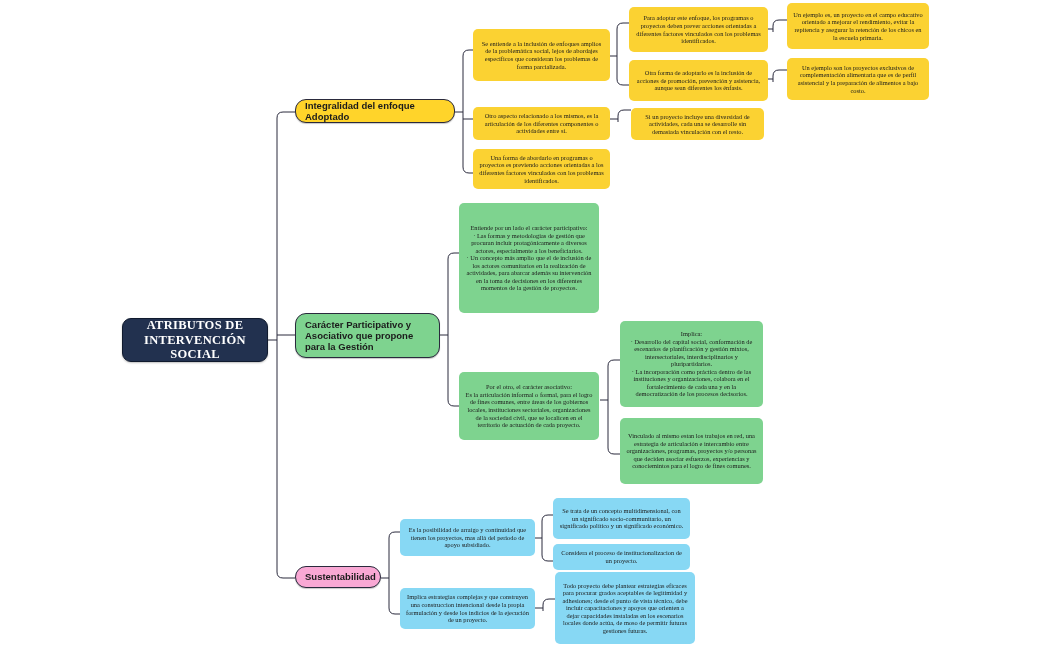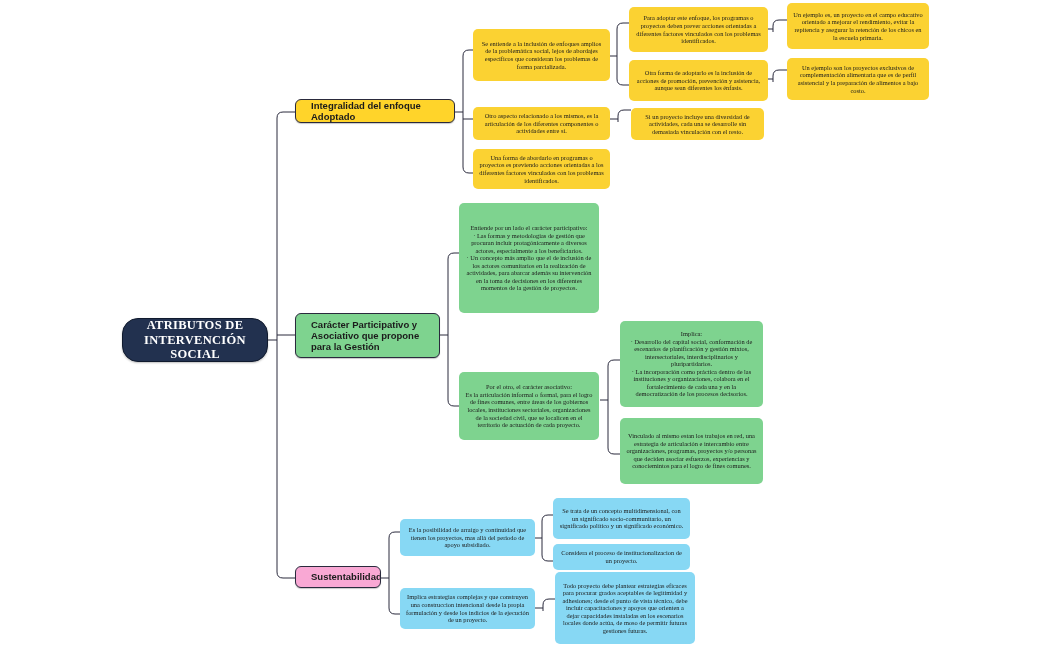"Integralidad del enfoque Adoptado" .l1 { border-radius: 6px -> 11px; padding: 4px 15px -> 4px 9px }
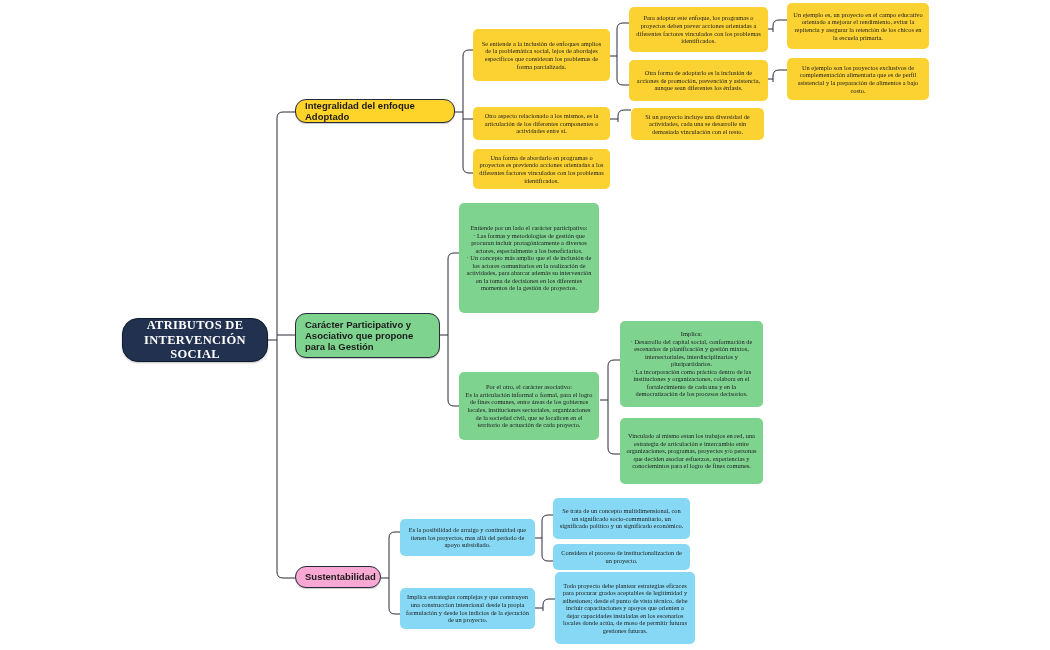"ATRIBUTOS DE" .root { border-radius: 16px -> 9px }
